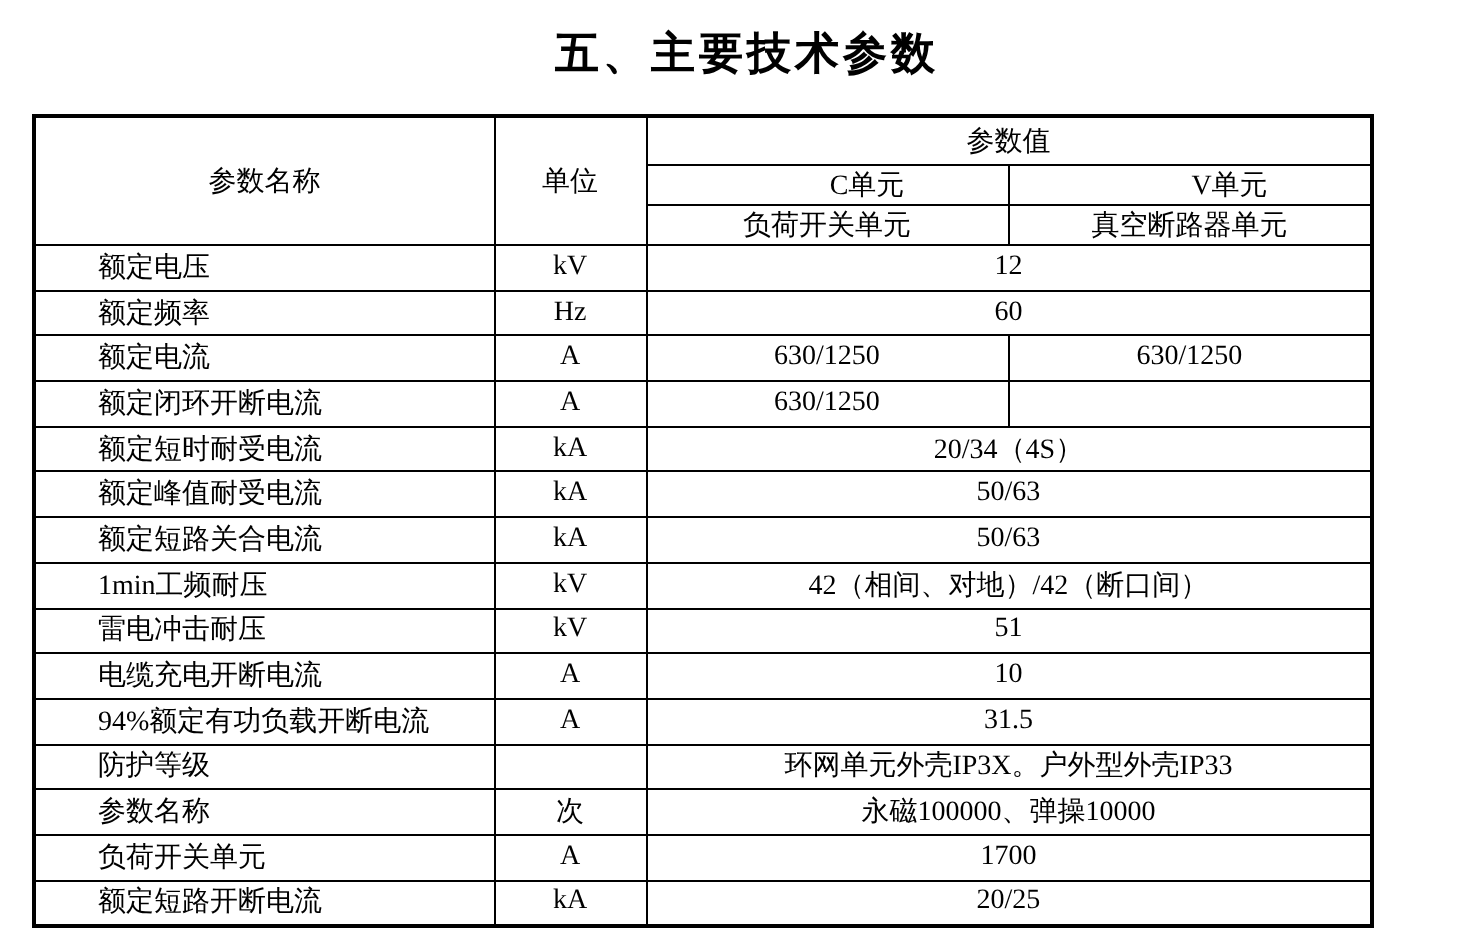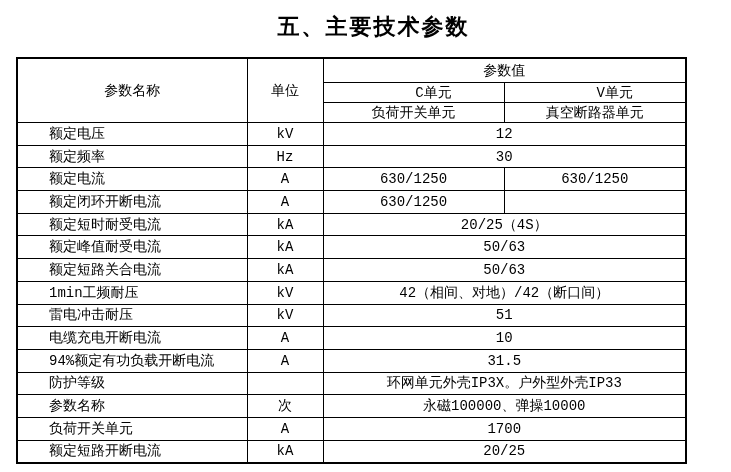"参数值" th,td { font-family: Liberation Mono, monospace -> none }
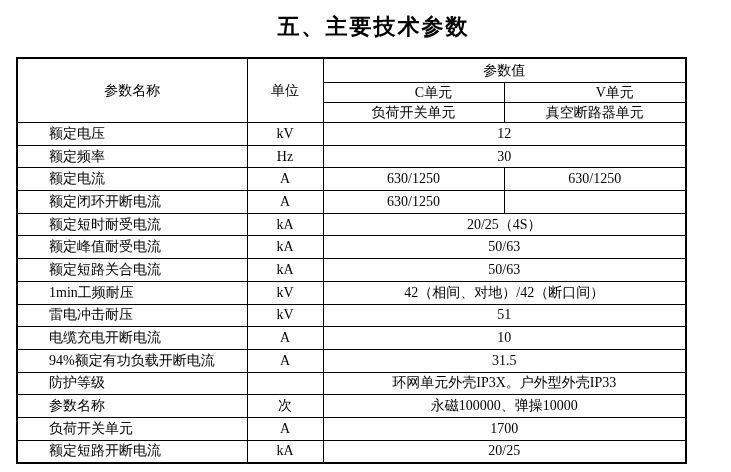"30" td { text: 30 -> 60 }
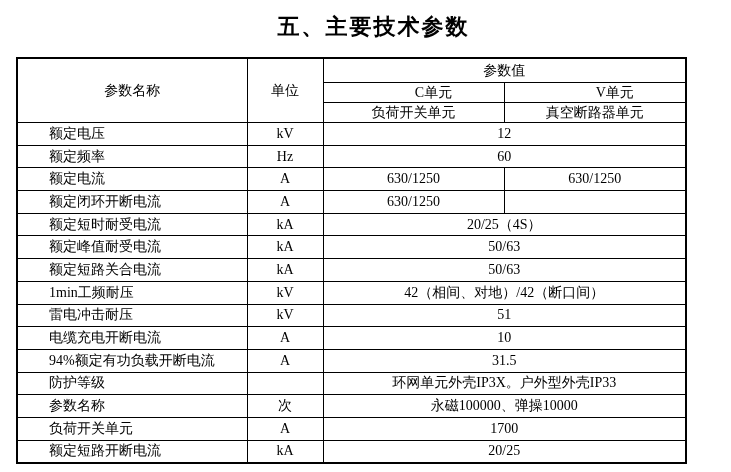"20/25（4S）" td { text: 20/25 -> 20/34 }
